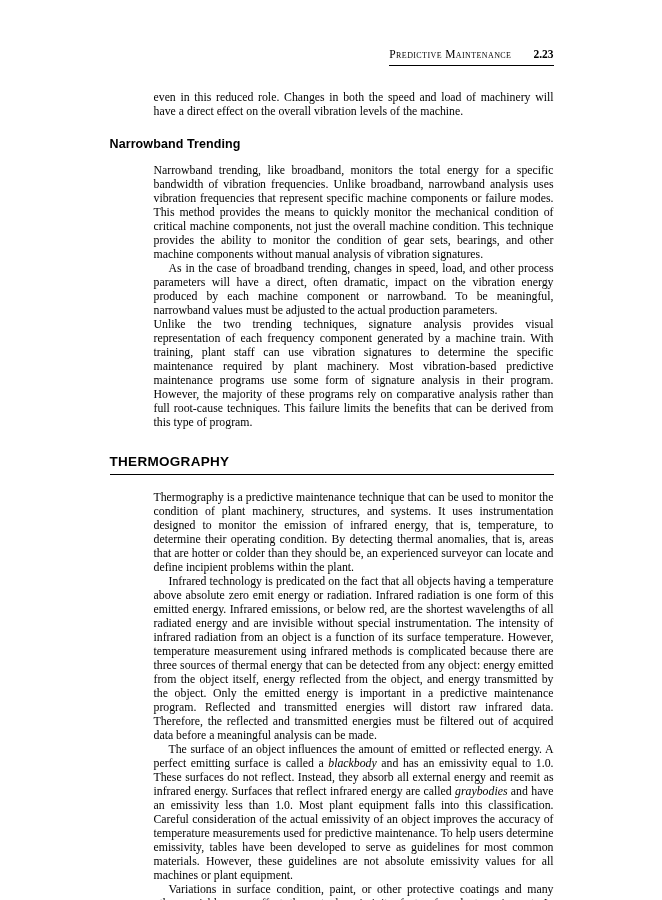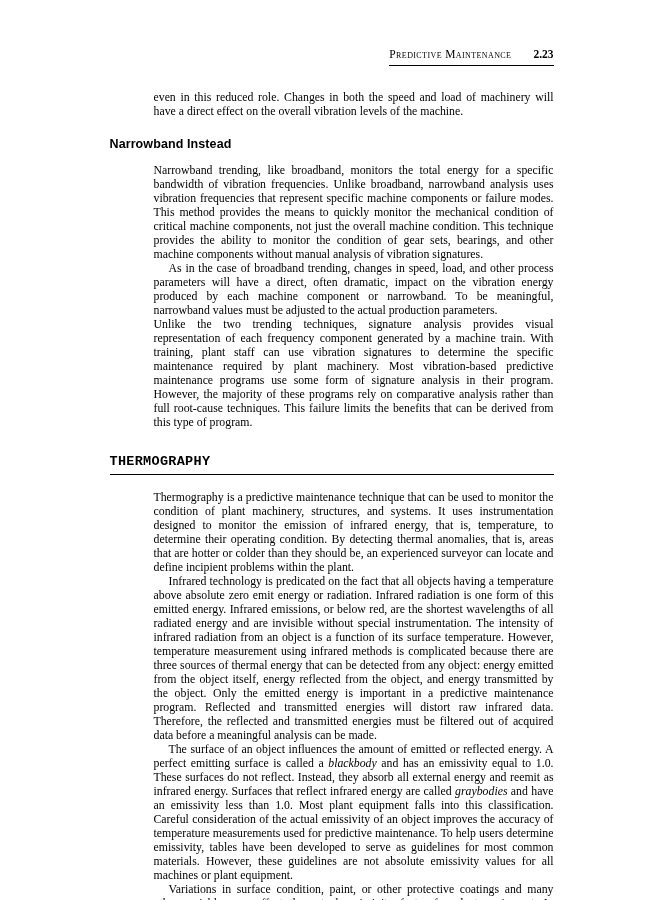"Narrowband Instead" h2.subhead { text: Instead -> Trending }
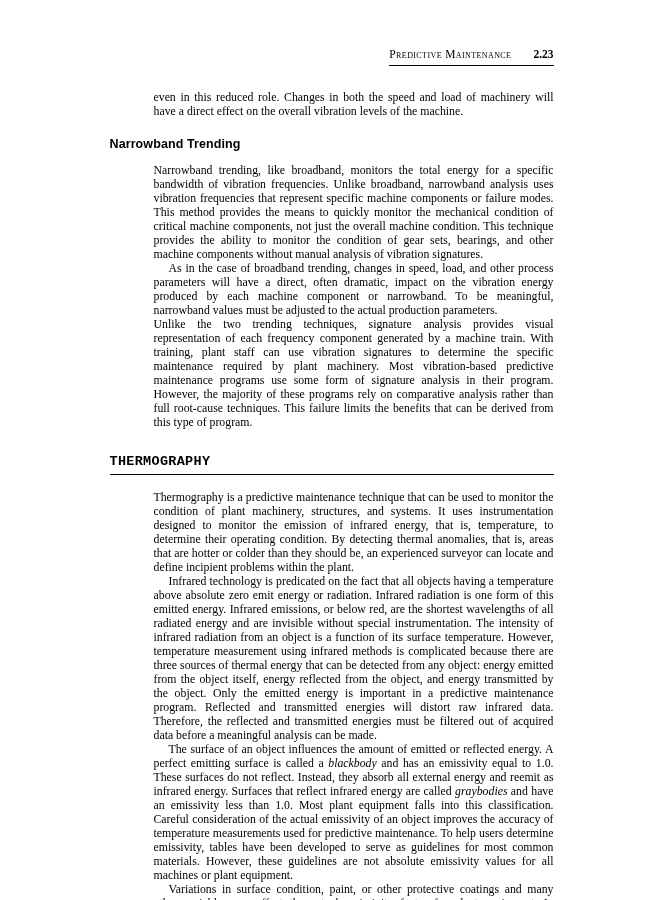"THERMOGRAPHY" .majorhead { font-family: Liberation Mono, monospace -> Liberation Sans, sans-serif }
